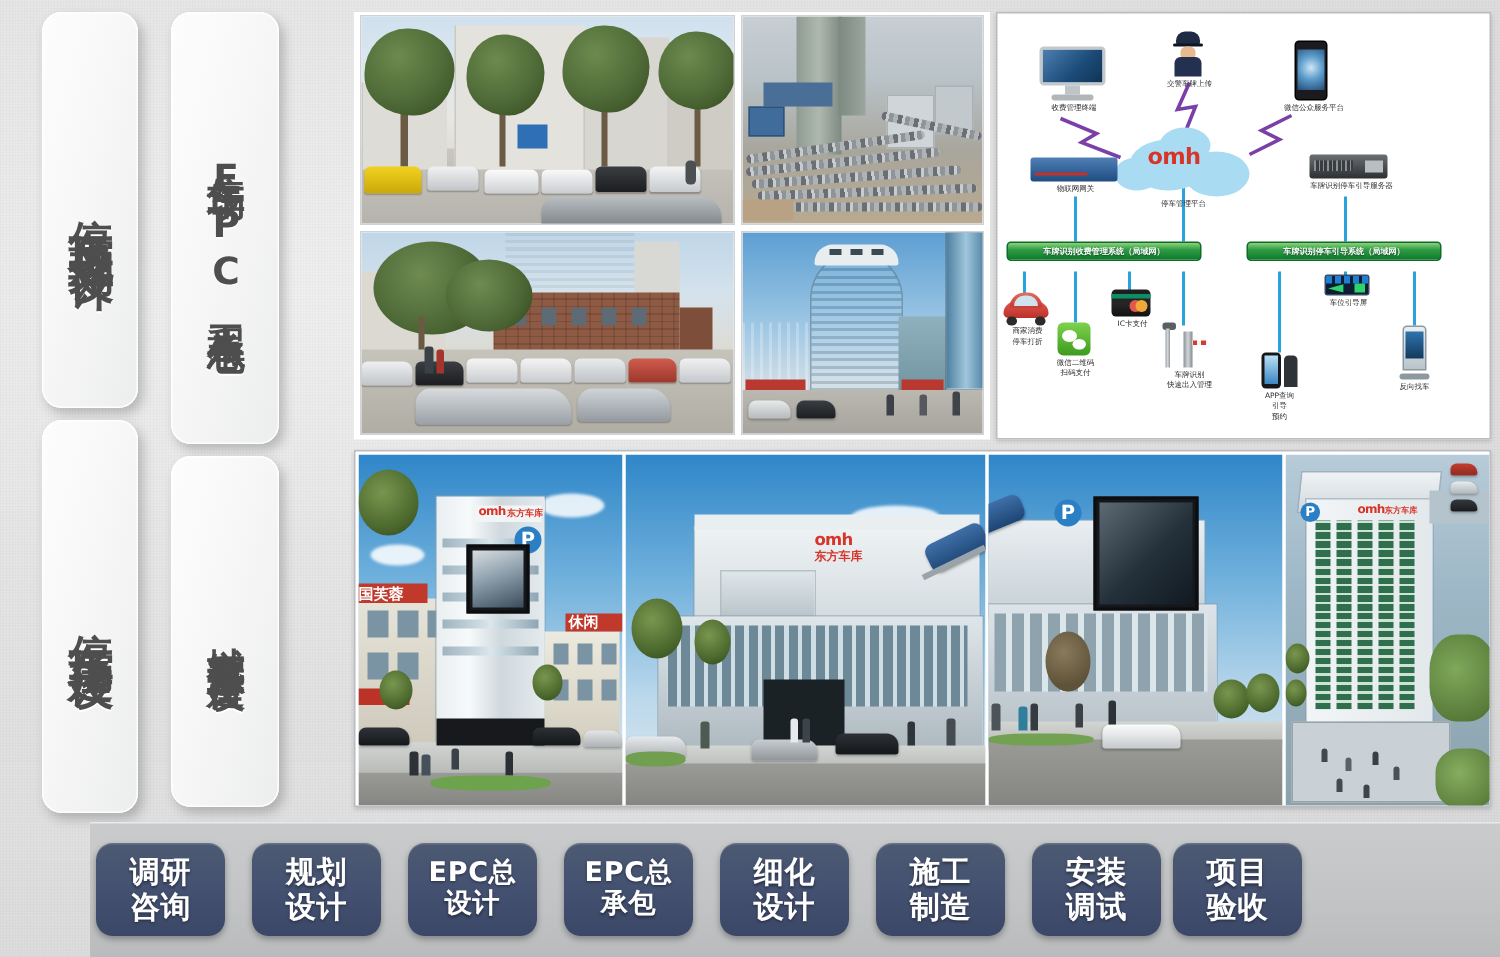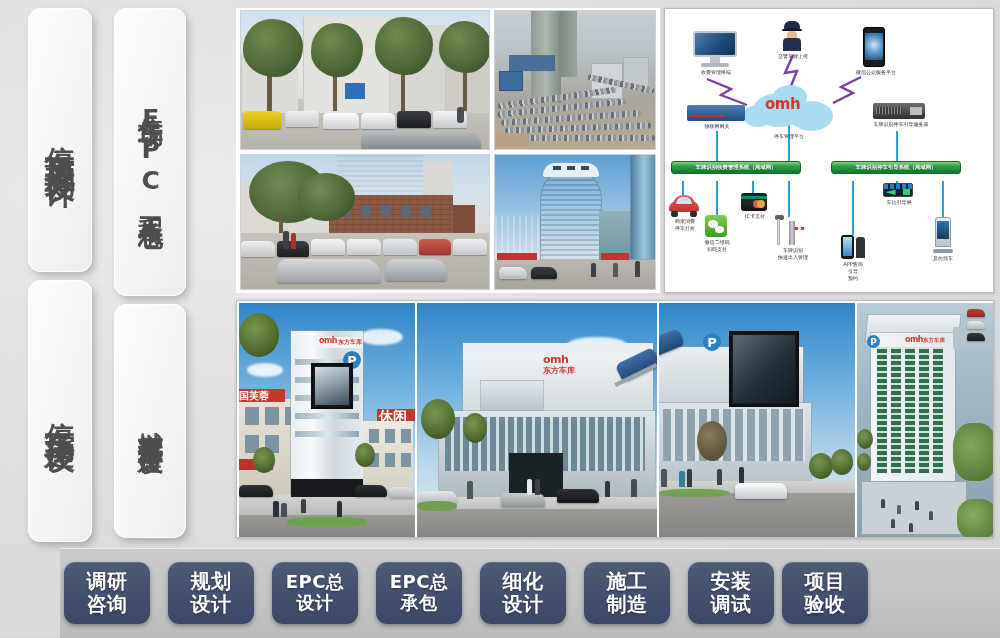"休闲" div.logo-cn { font-size: 14px -> 10px }
